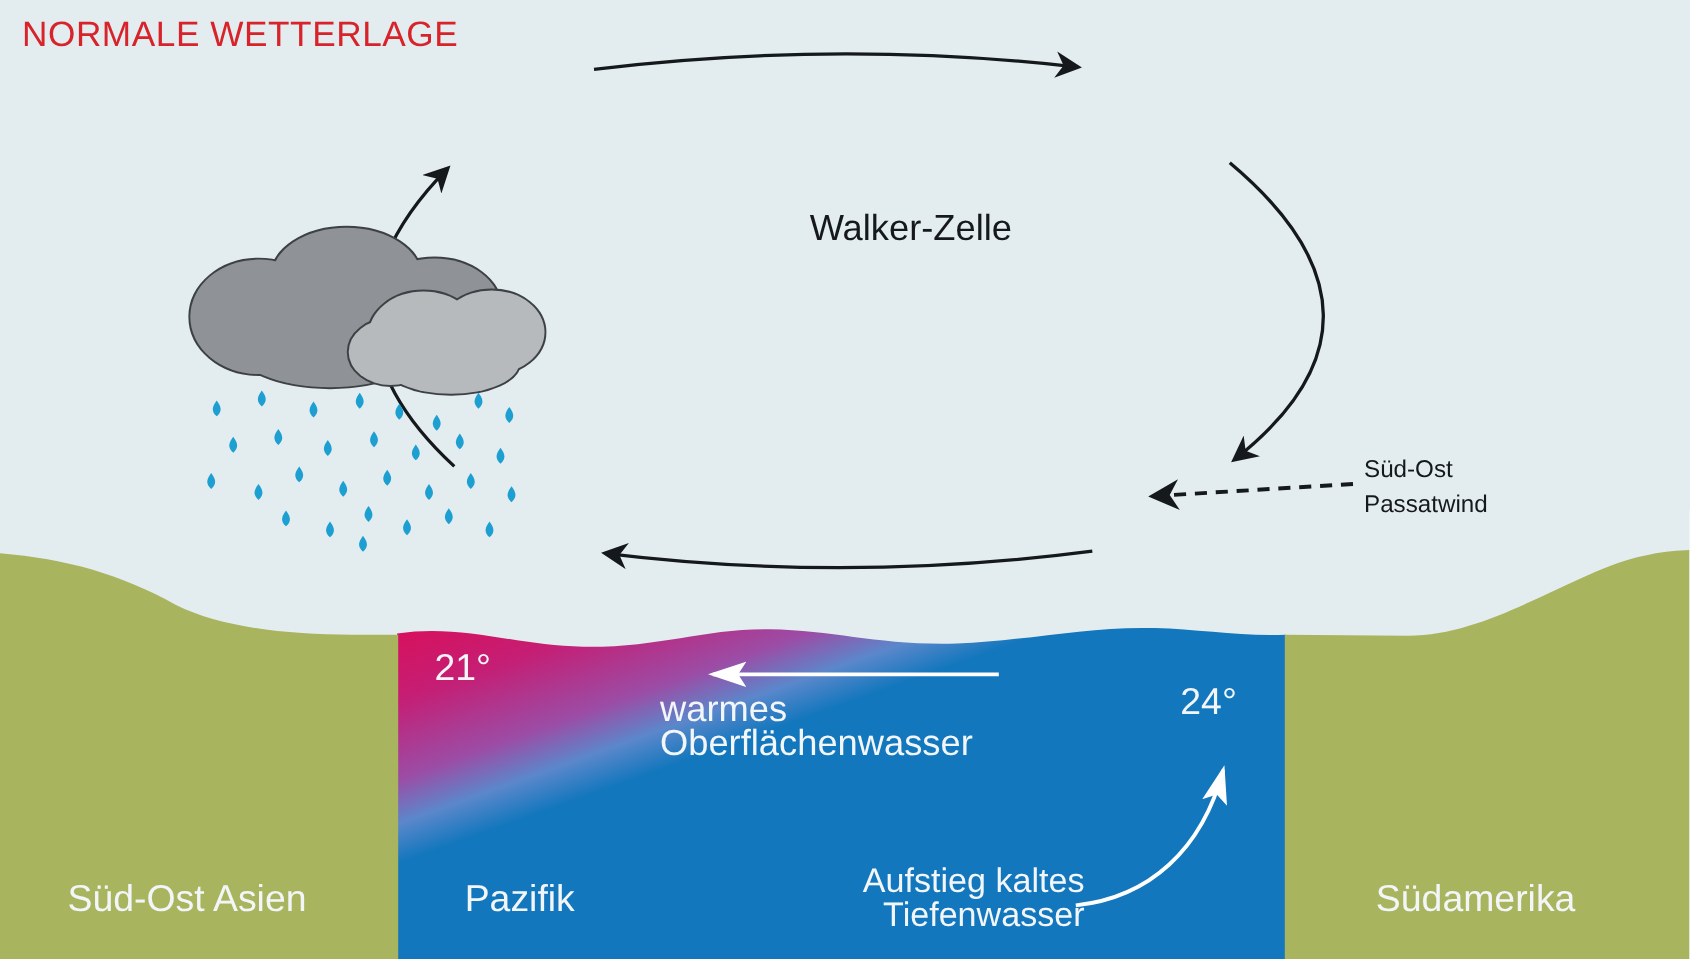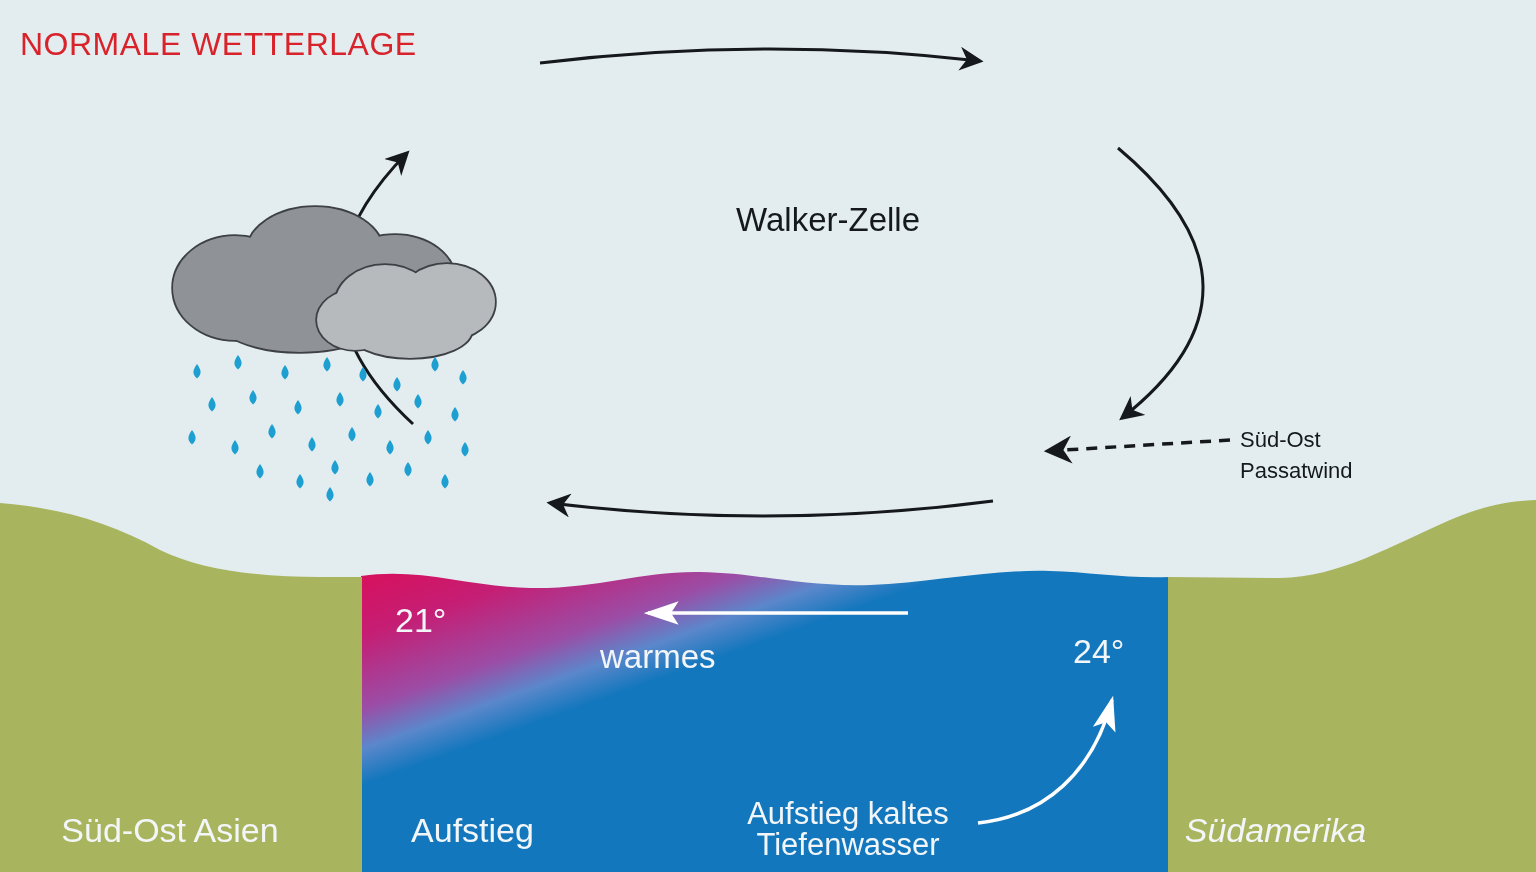"NORMALE WETTERLAGE" .lbl { margin-top: 13px -> none }
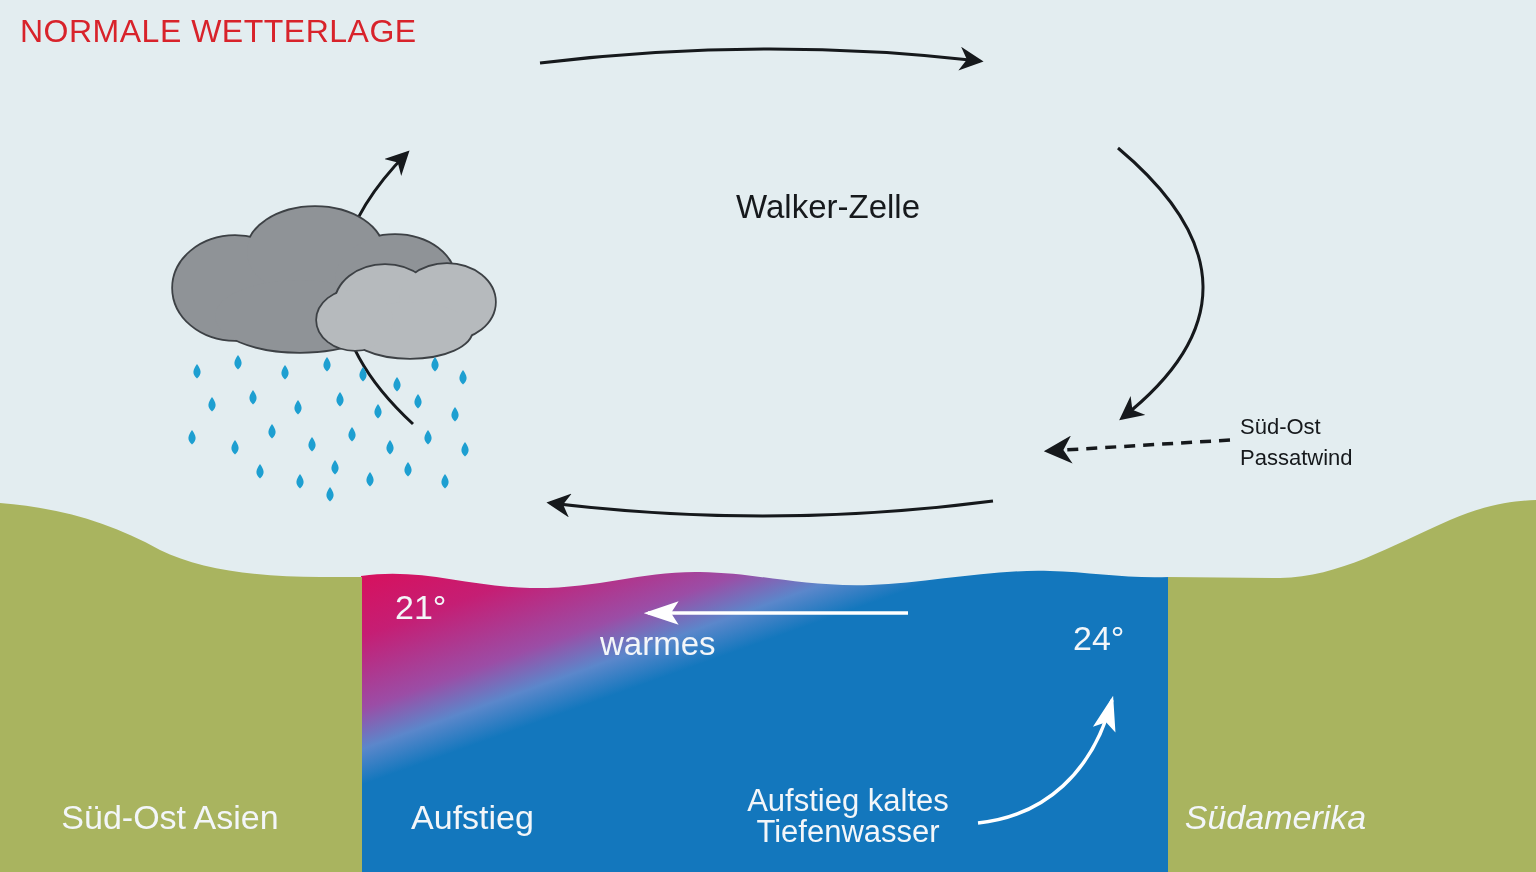"Oberflächenwasser" div { html: none -> <div>Oberflächenwasser</div> }
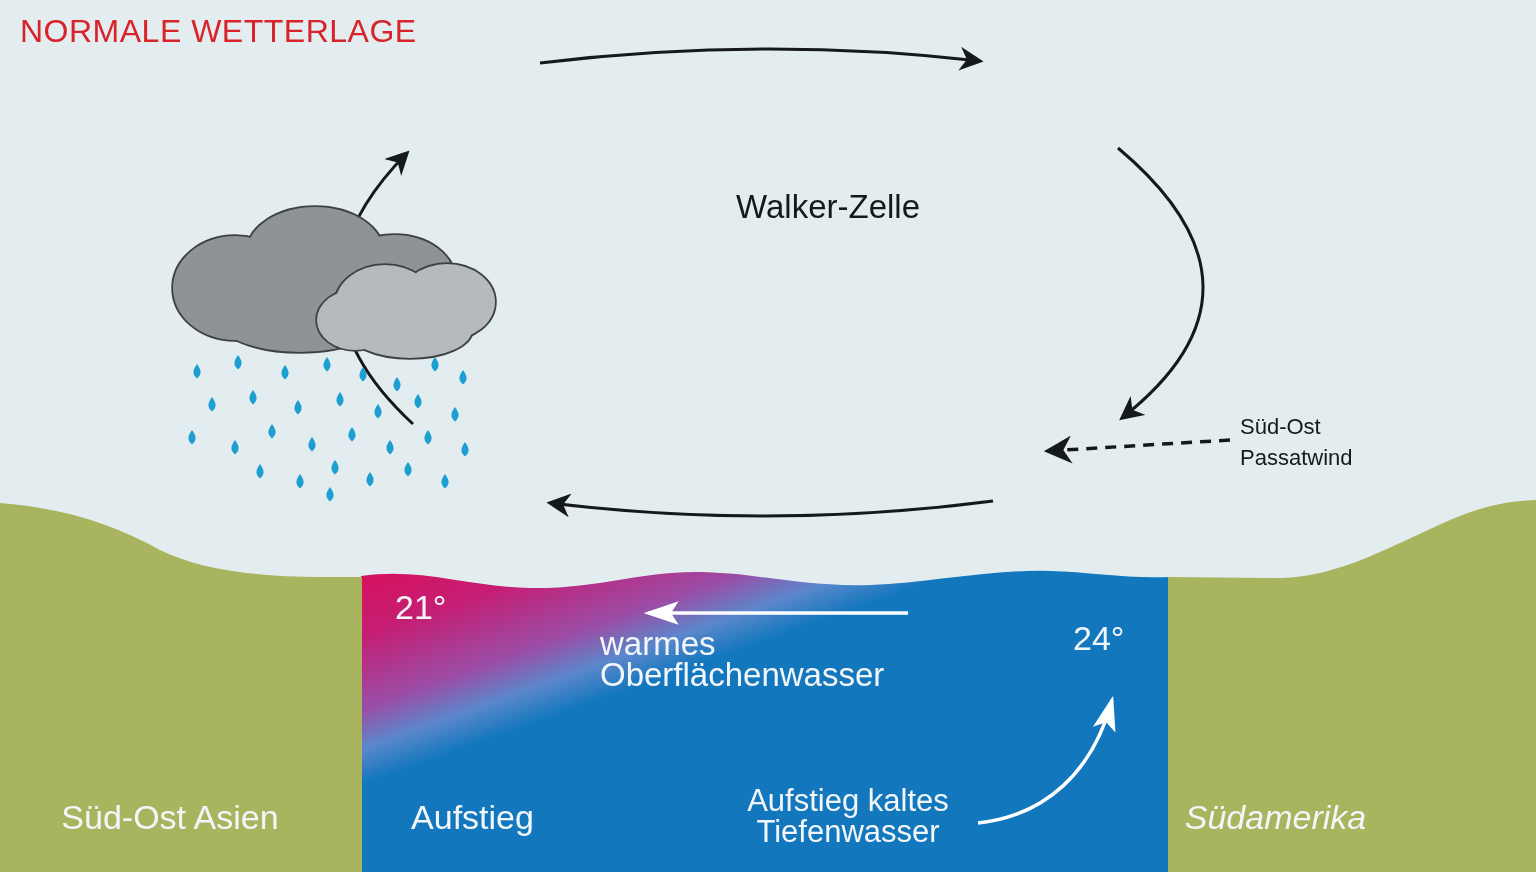"Aufstieg" div.lbl { text: Aufstieg -> Pazifik }
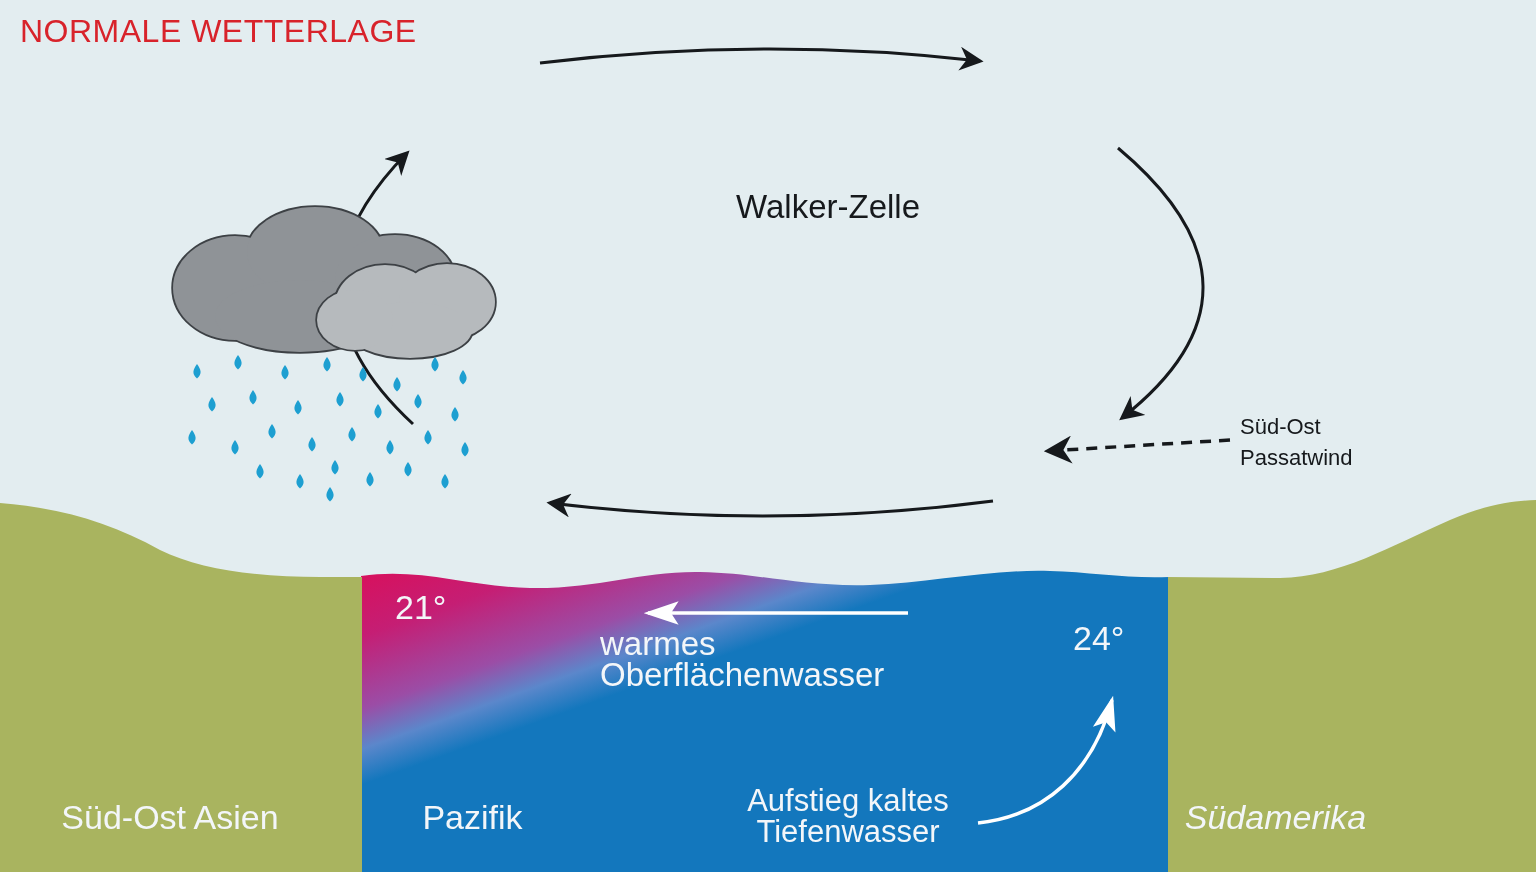"Aufstieg kaltes" .upwell { text-align: center -> right }
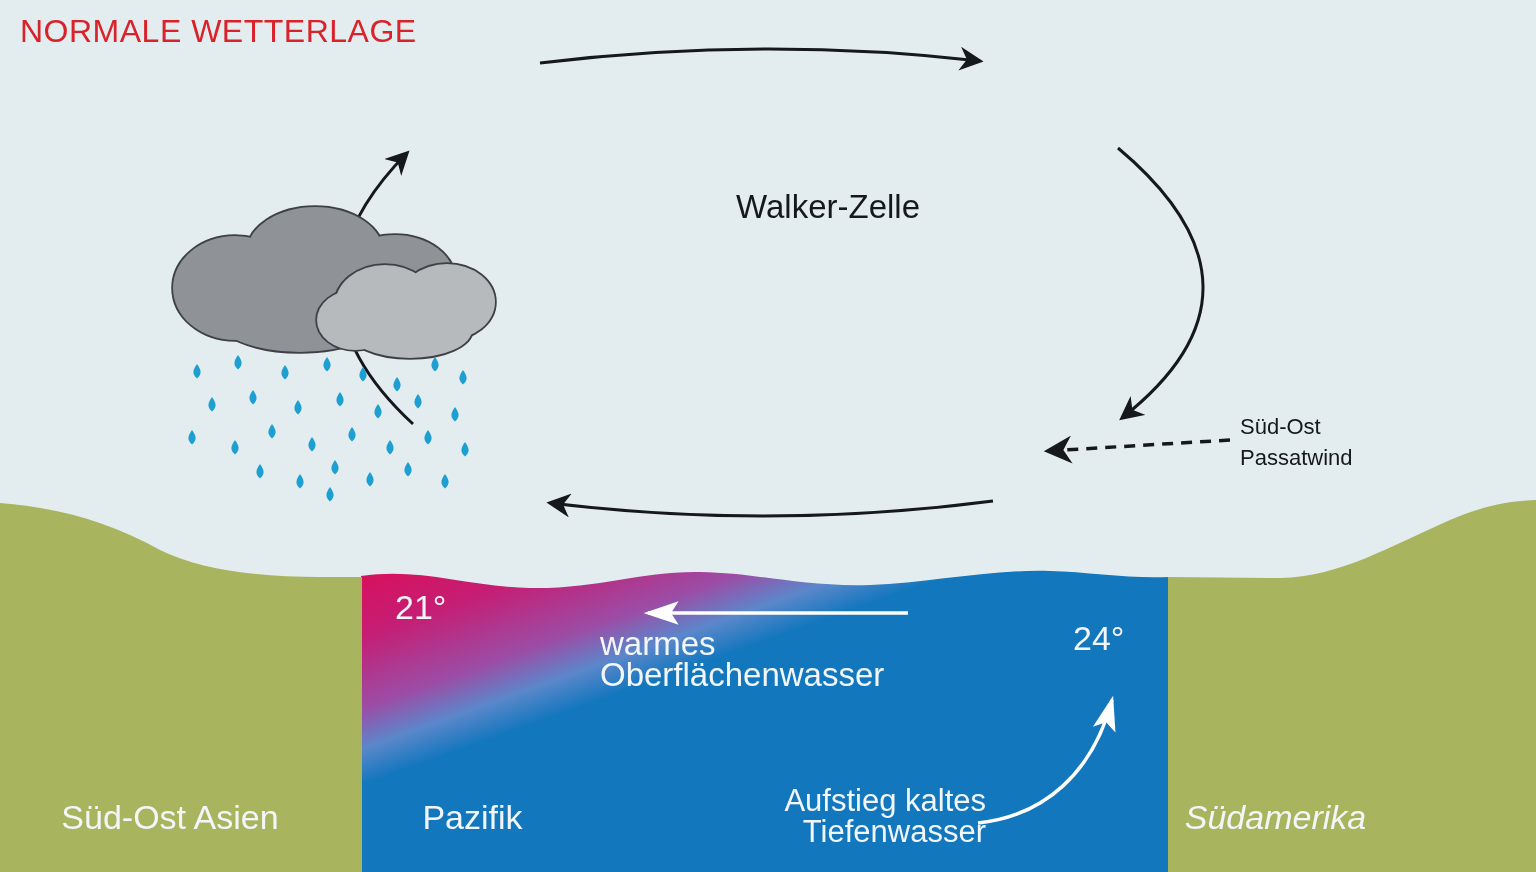"Südamerika" .region-east { font-style: italic -> none; left: 1134px -> 1200px }
